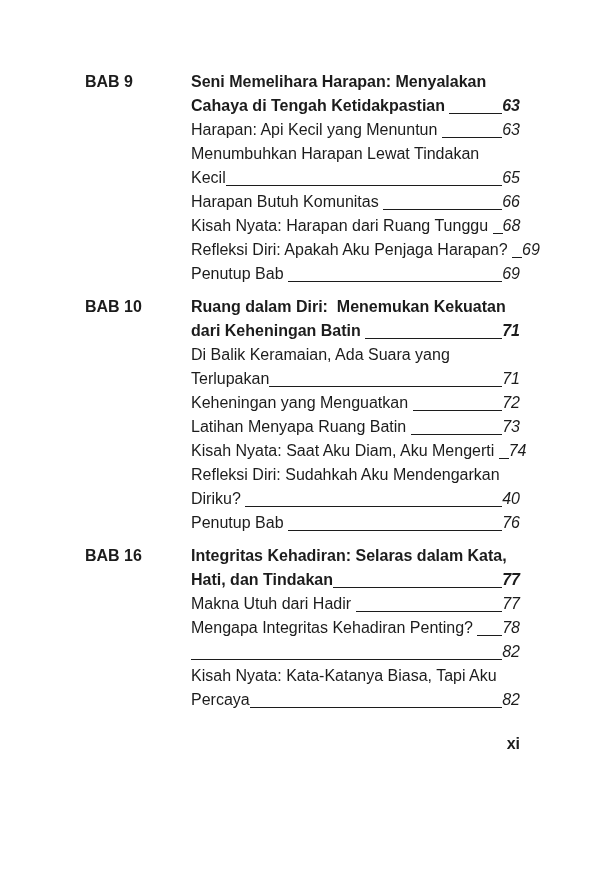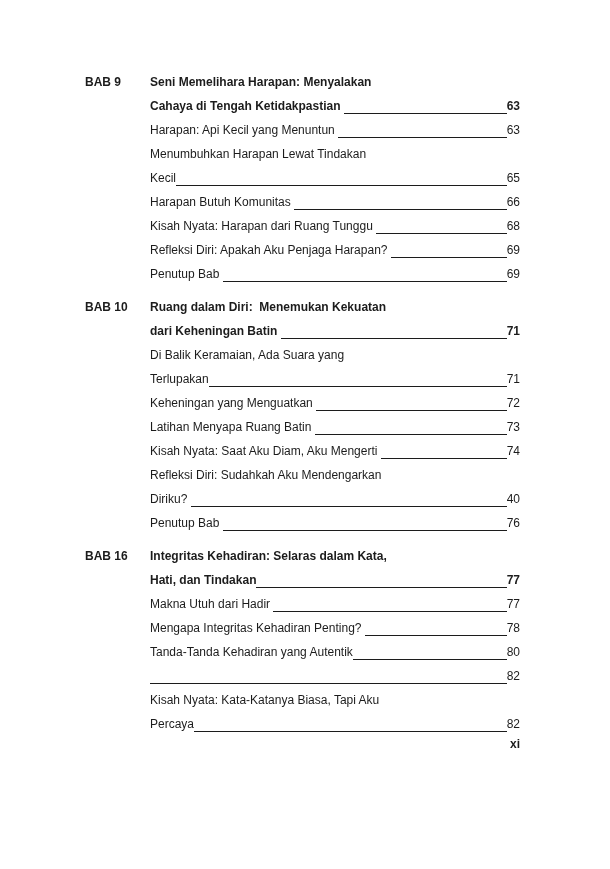"BAB 9" .page { font-size: 12px -> 16px }
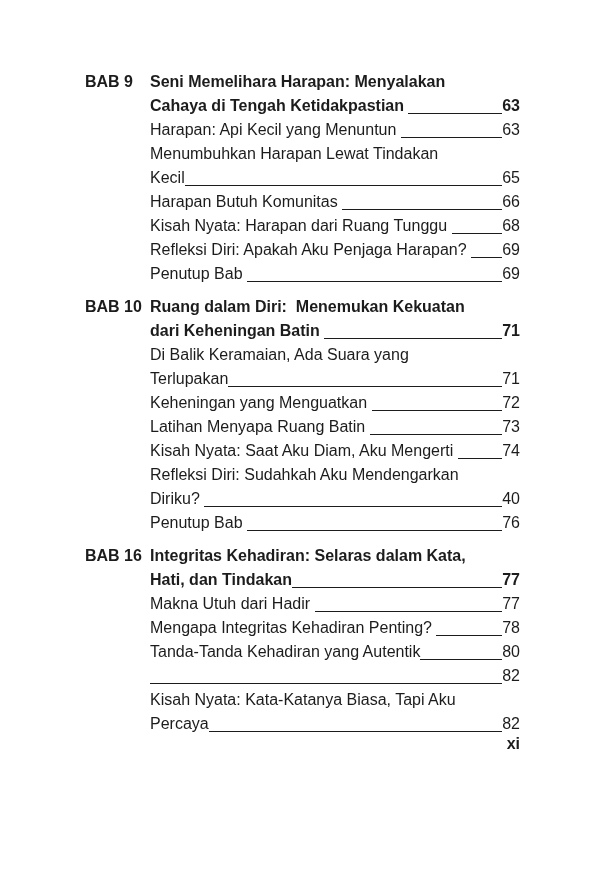"Seni Memelihara Harapan: Menyalakan" .chapter-rows { margin-left: none -> 41px }
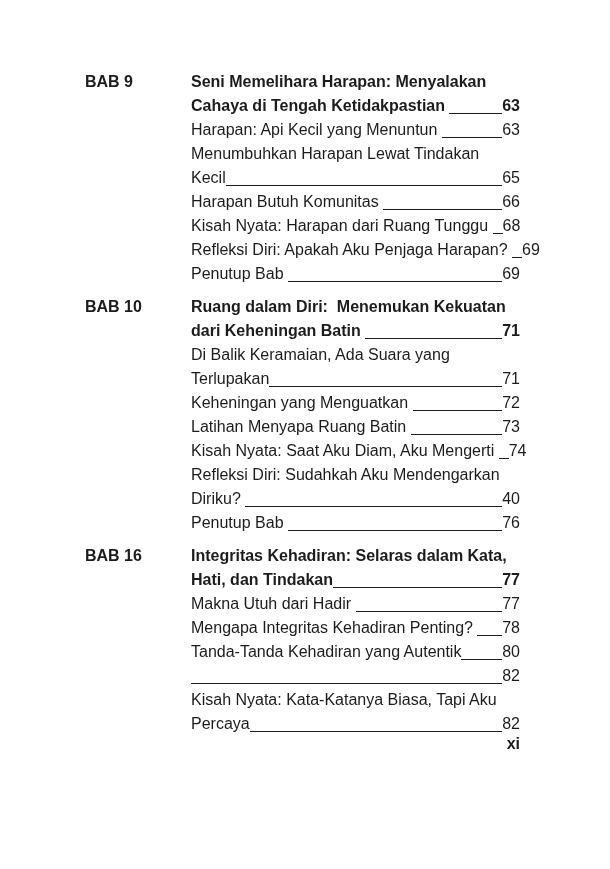"63" .page-num { font-style: none -> italic }
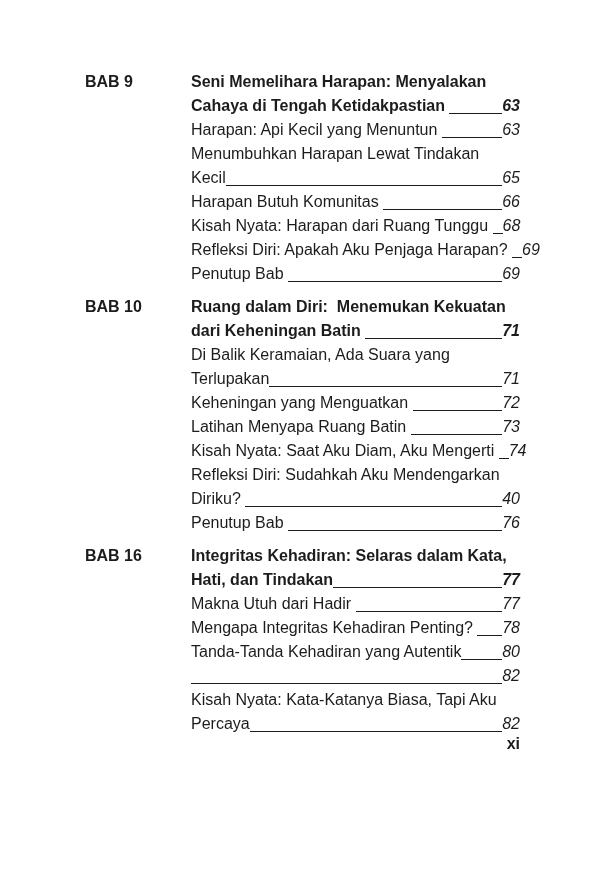"Tanda-Tanda Kehadiran yang Autentik" div.toc-row { html: <div> <span>Tanda-Tanda Kehadiran yang Autentik</span> <span></span> <span>80</span> </div> -> none }
